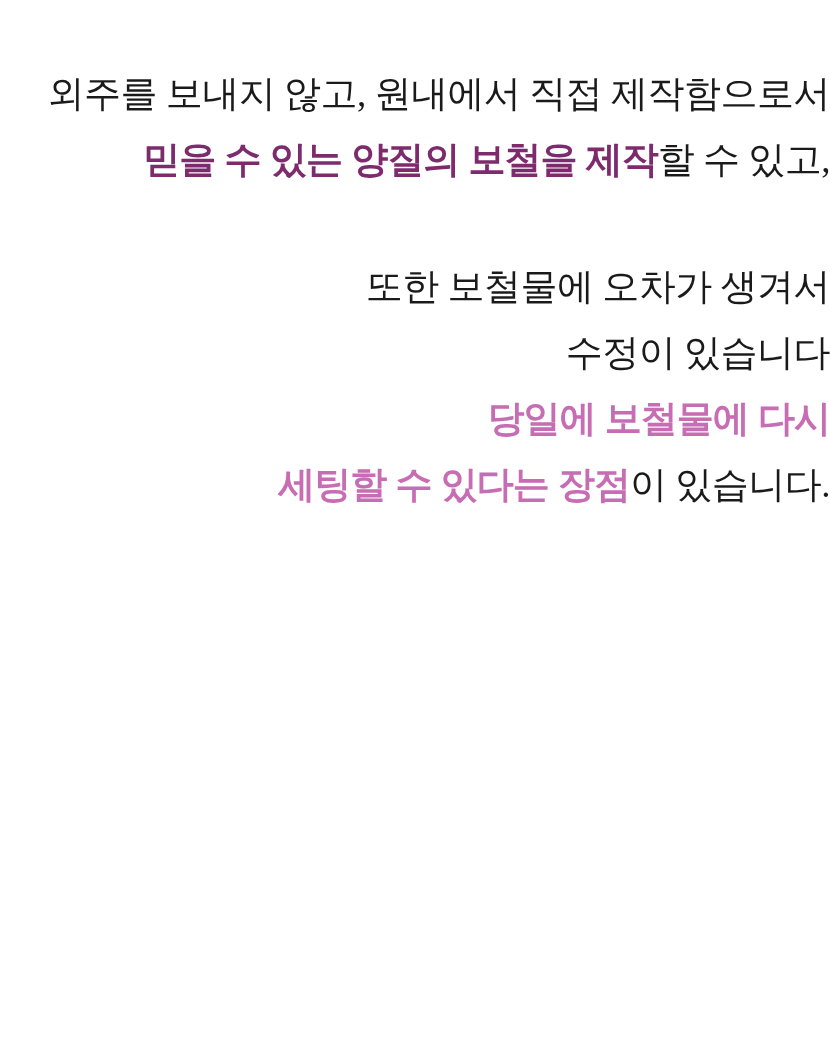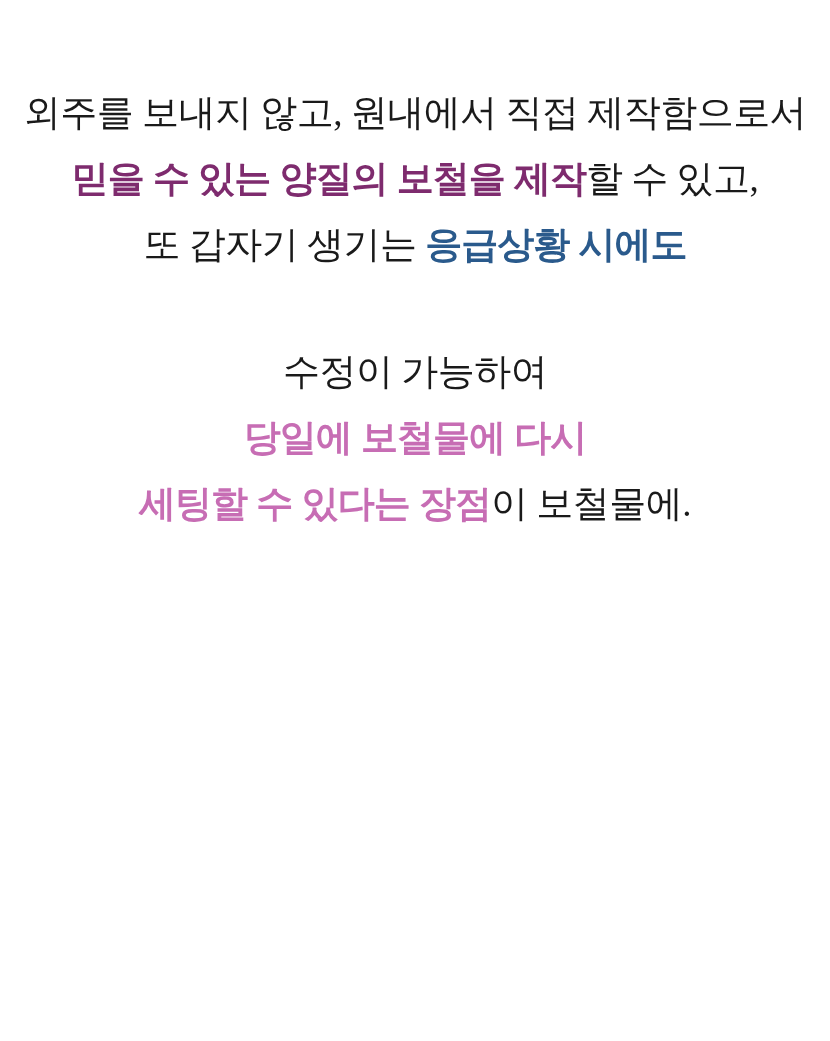"외주를 보내지 않고, 원내에서 직접" .text-block { padding-top: 80px -> 61px; text-align: center -> right }
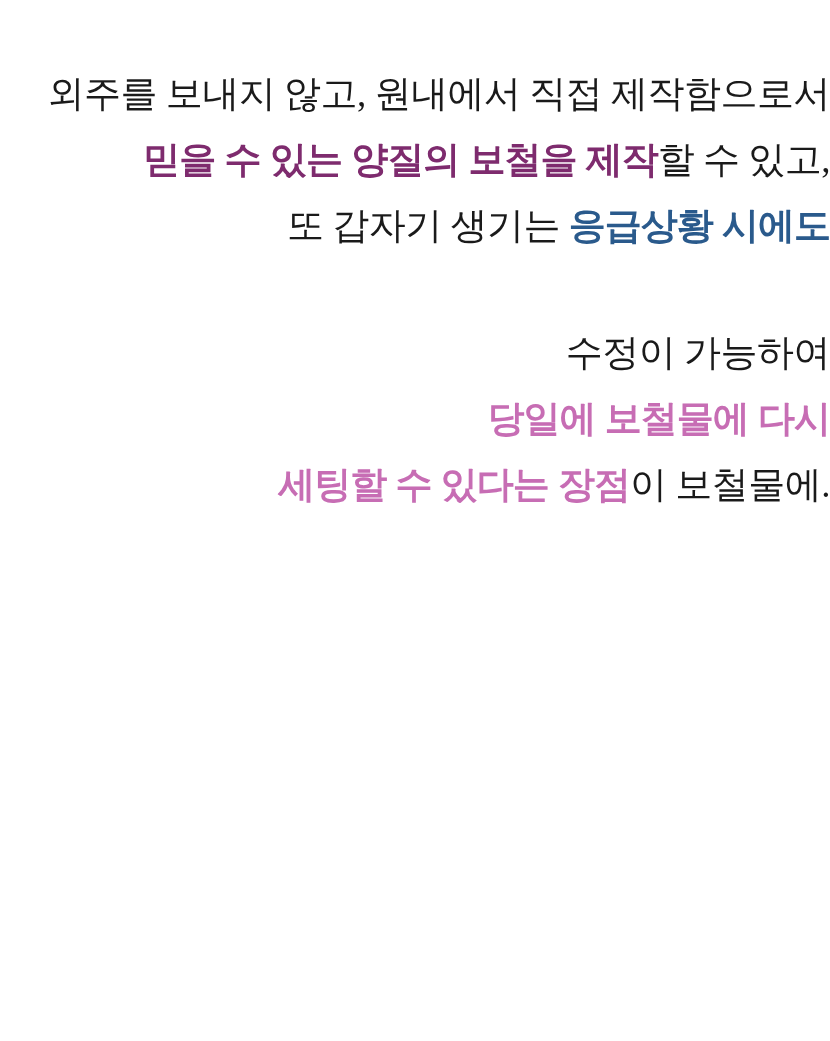"또 갑자기 생기는 응급상황 시에도" div.line { html: <div> <span>또 갑자기 생기는 </span><span>응급상황 시에도</span> </div> -> none }
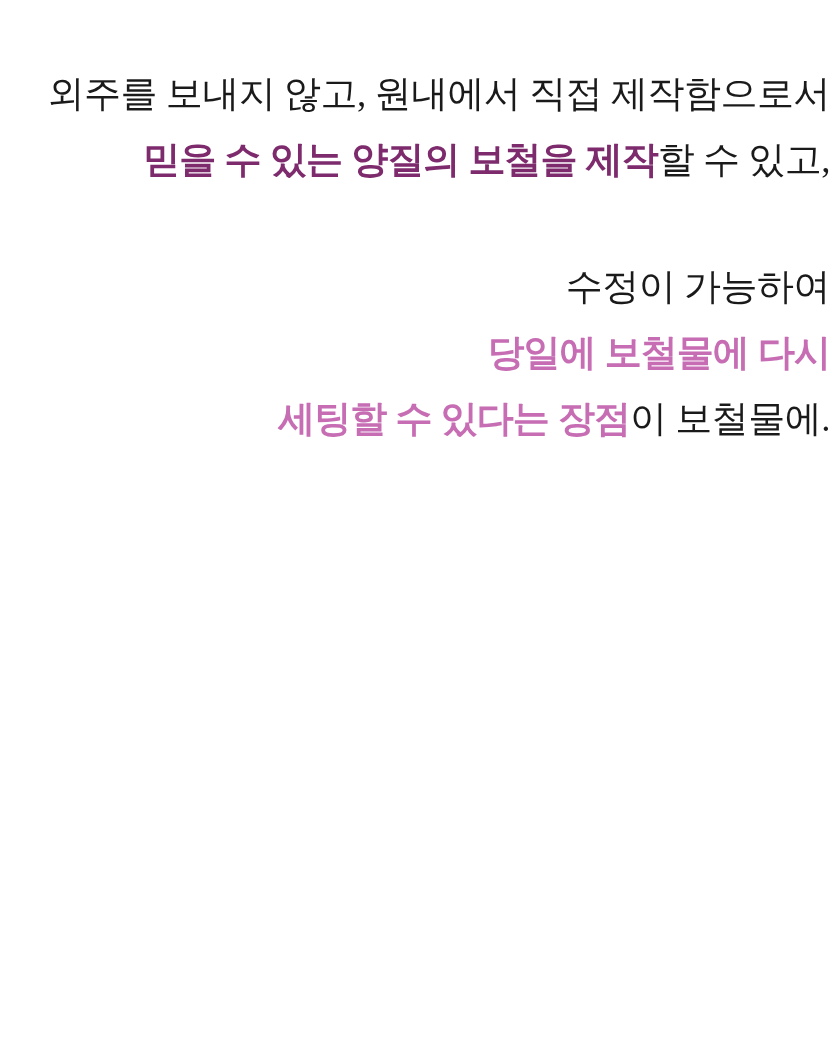"또한 보철물에 오차가 생겨서" div.line { html: none -> <div> <span>또한 보철물에 오차가 생겨서</span> </div> }
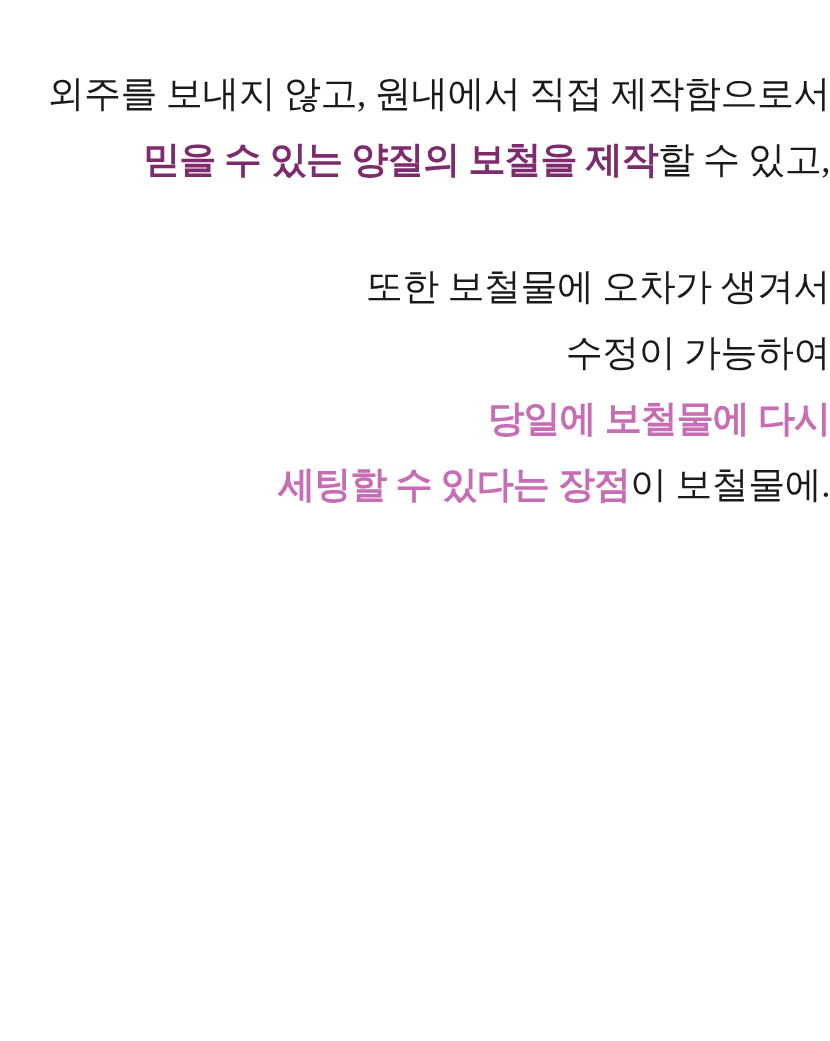"수정이 가능하여" span { text: 가능하여 -> 있습니다 }
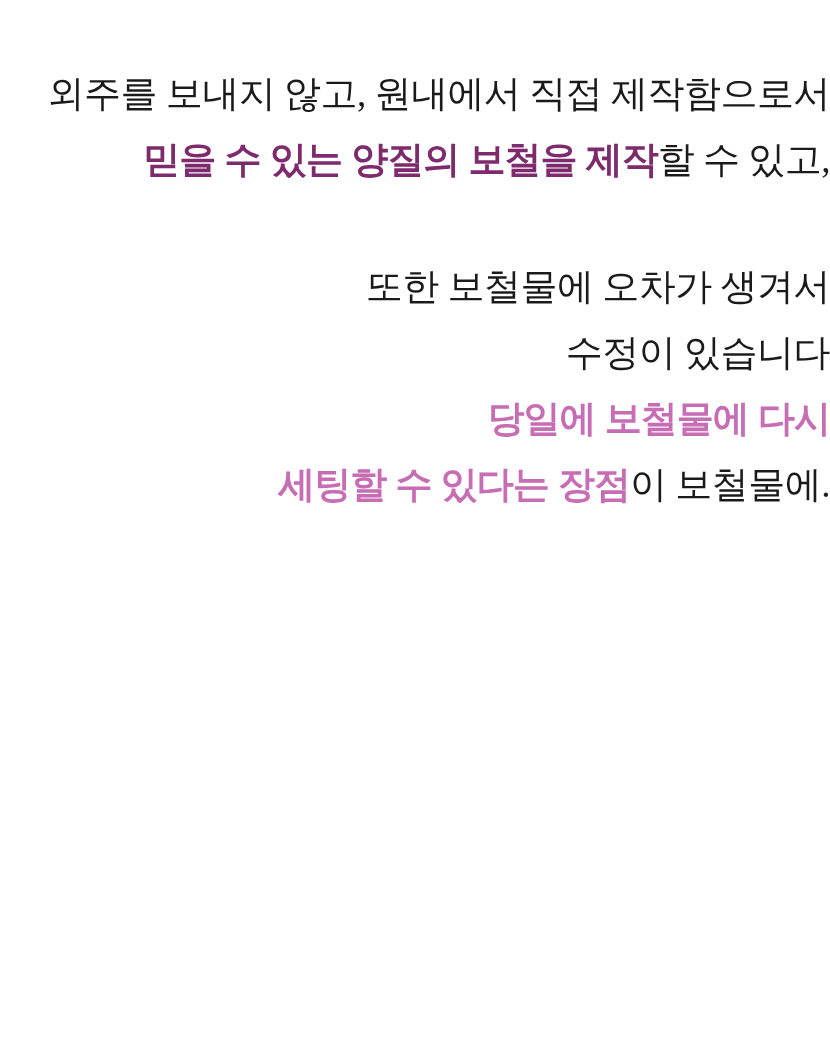"이 보철물에." span { text: 보철물에 -> 있습니다 }
